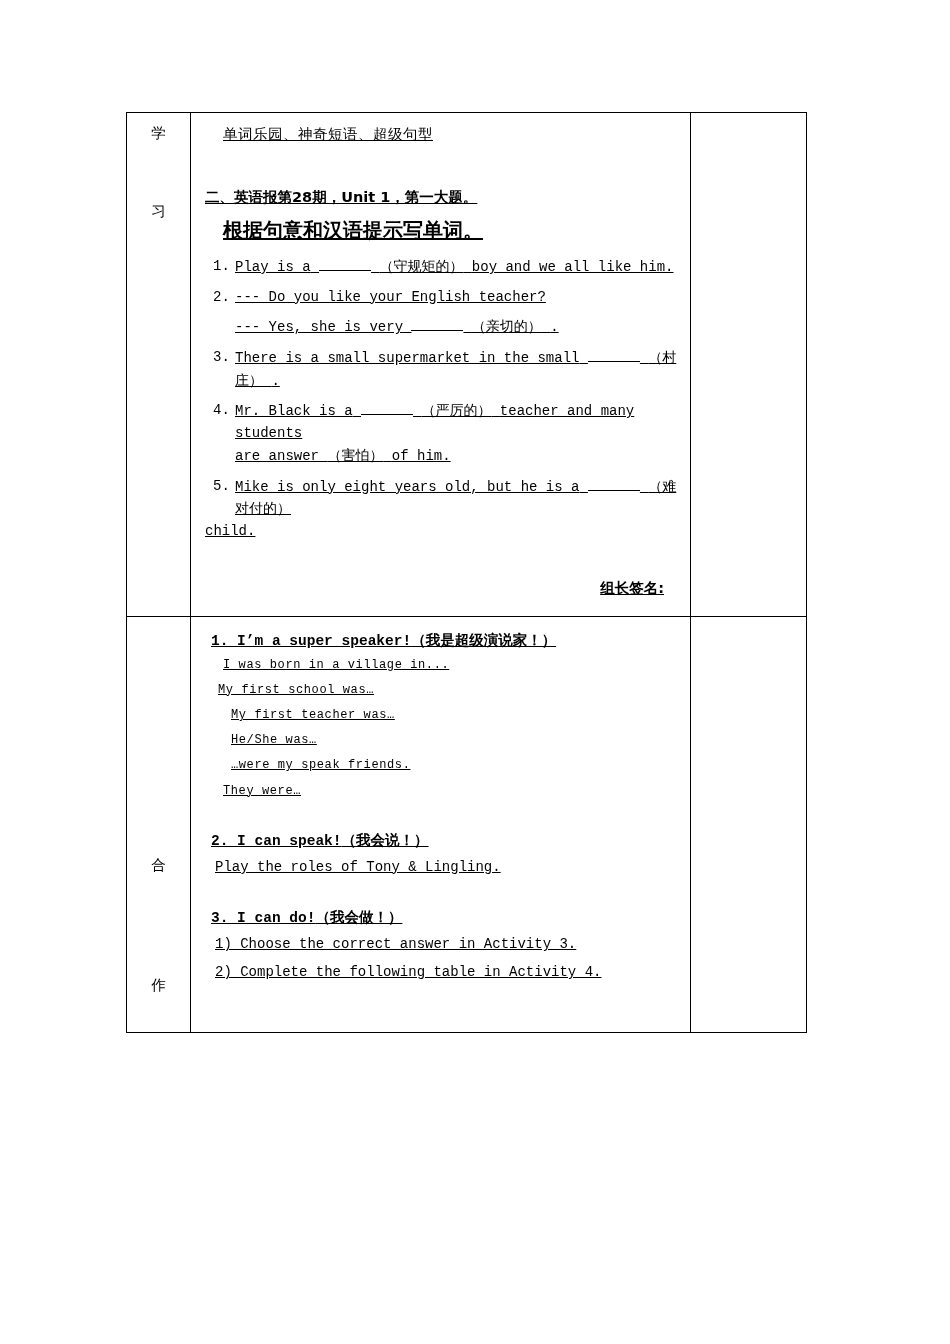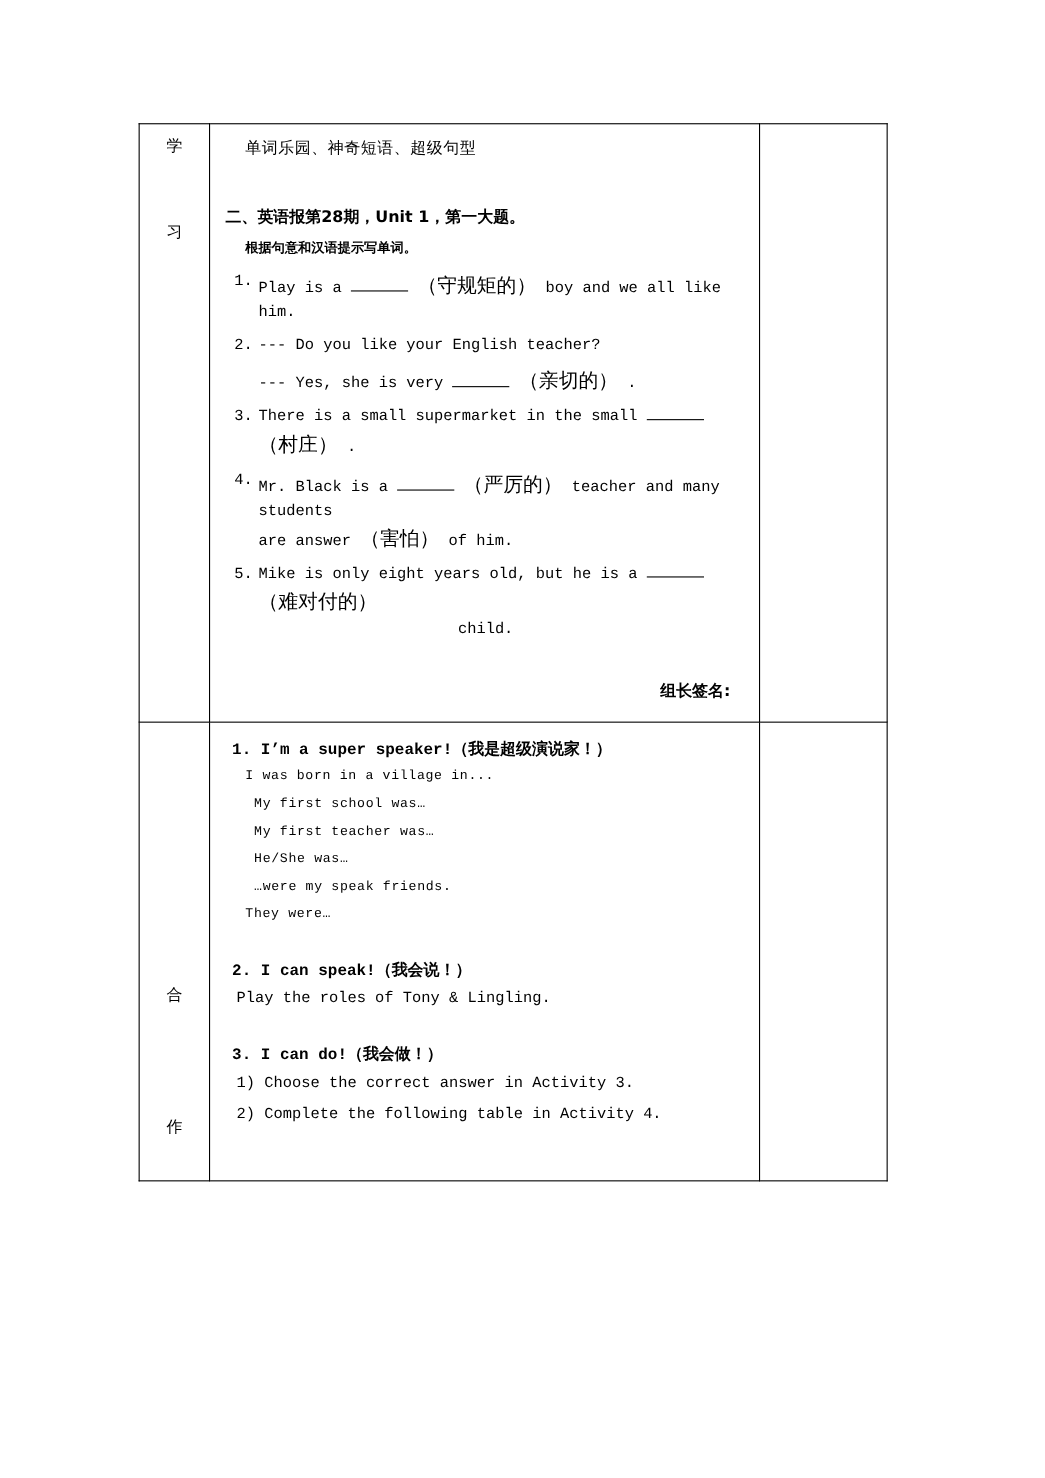"单词乐园、神奇短语、超级句型" .cell-inner { text-decoration: none -> underline }
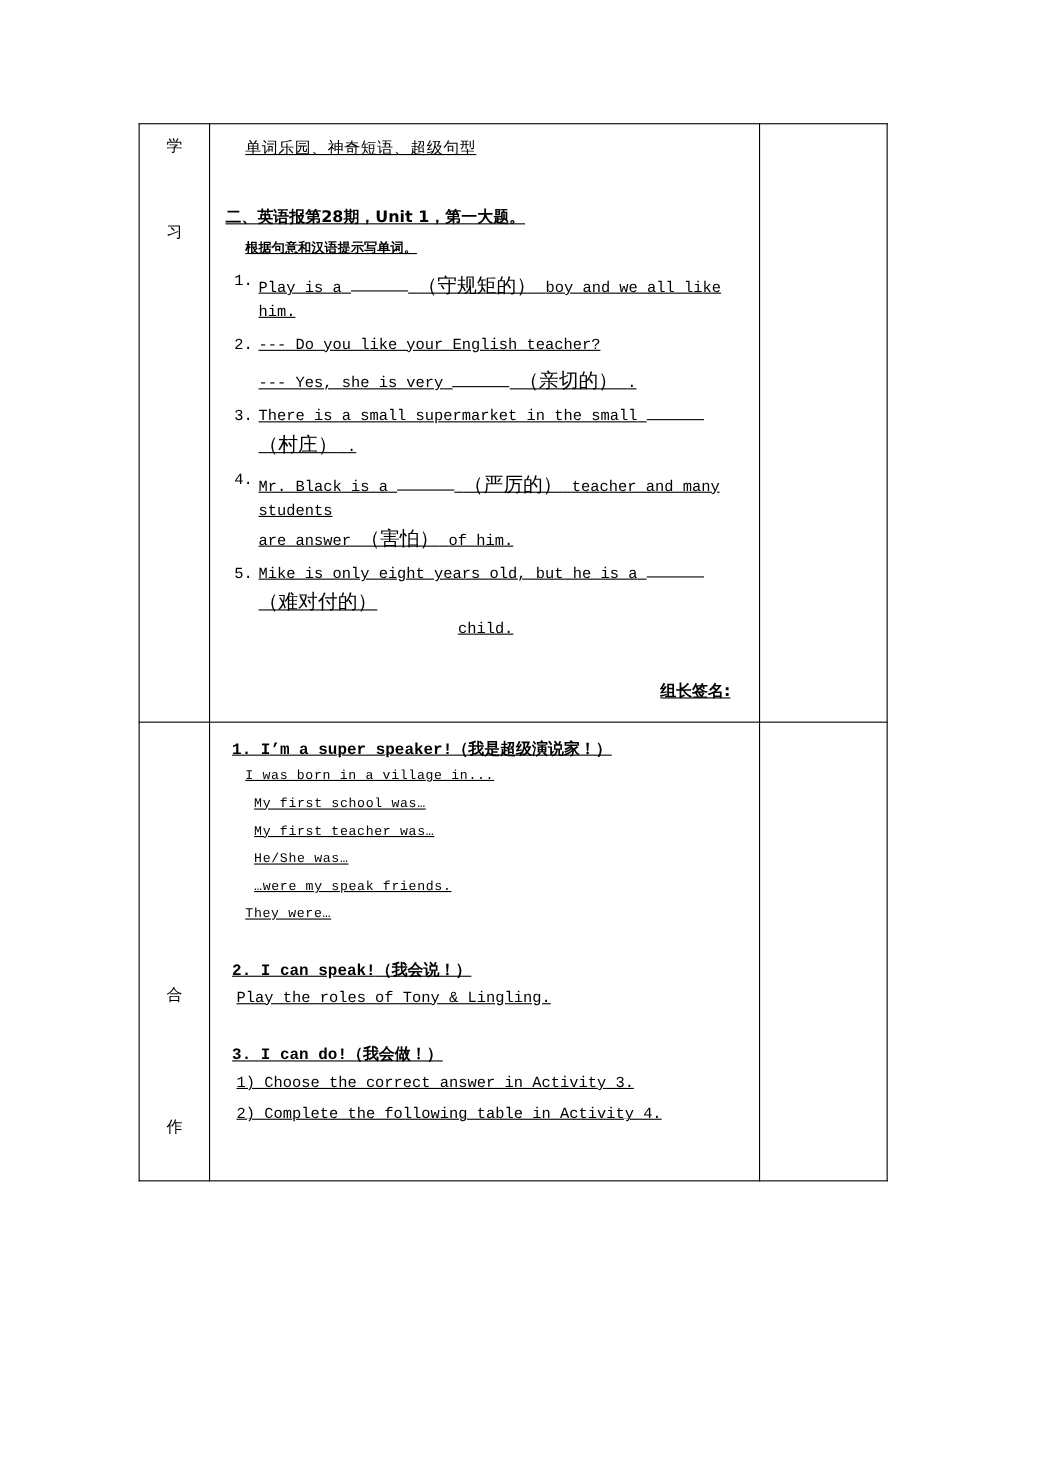"根据句意和汉语提示写单词。" .subheading { font-size: 12px -> 20px }
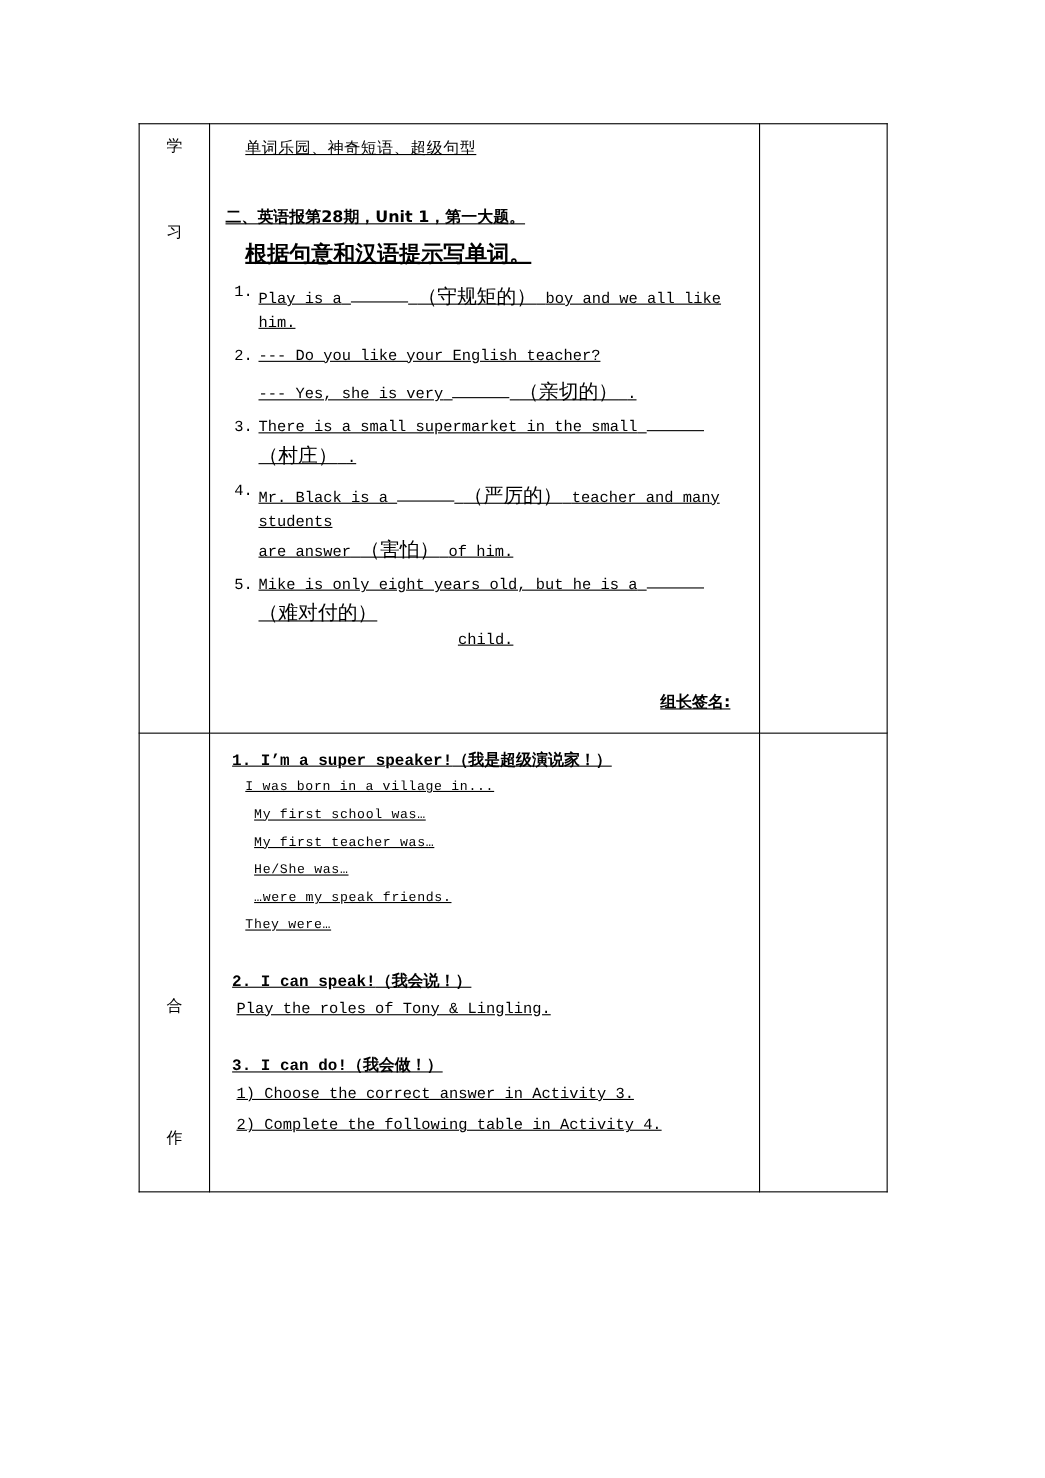"（守规矩的）" .cn { font-size: 18px -> 14px }
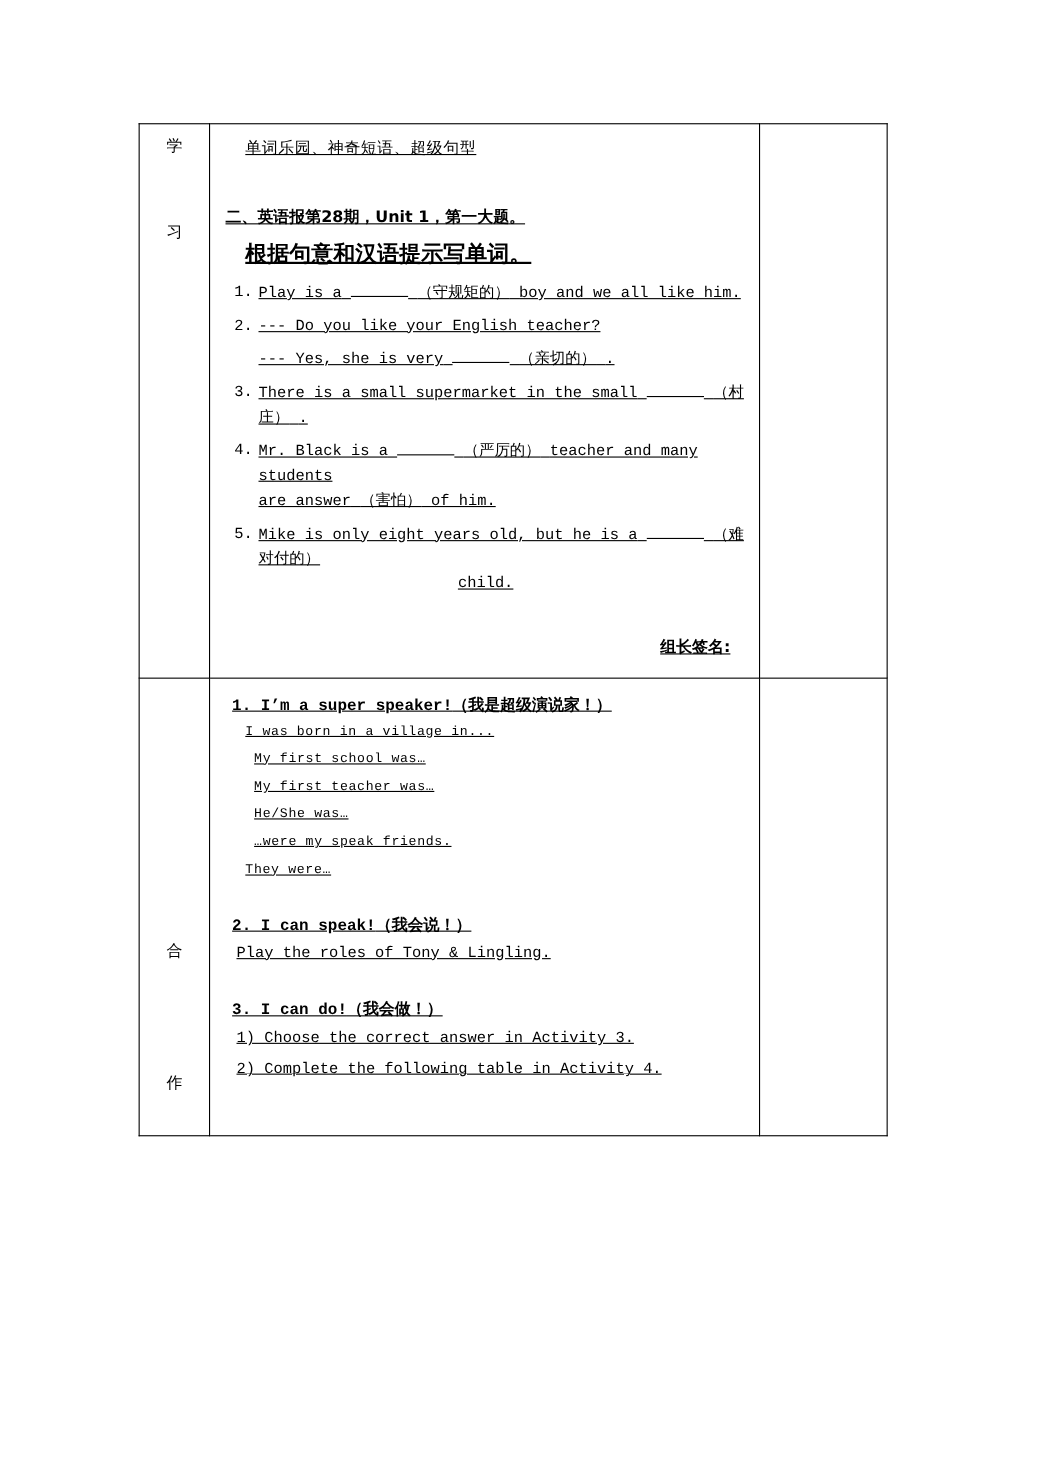"child." .q5tail { text-align: center -> none }
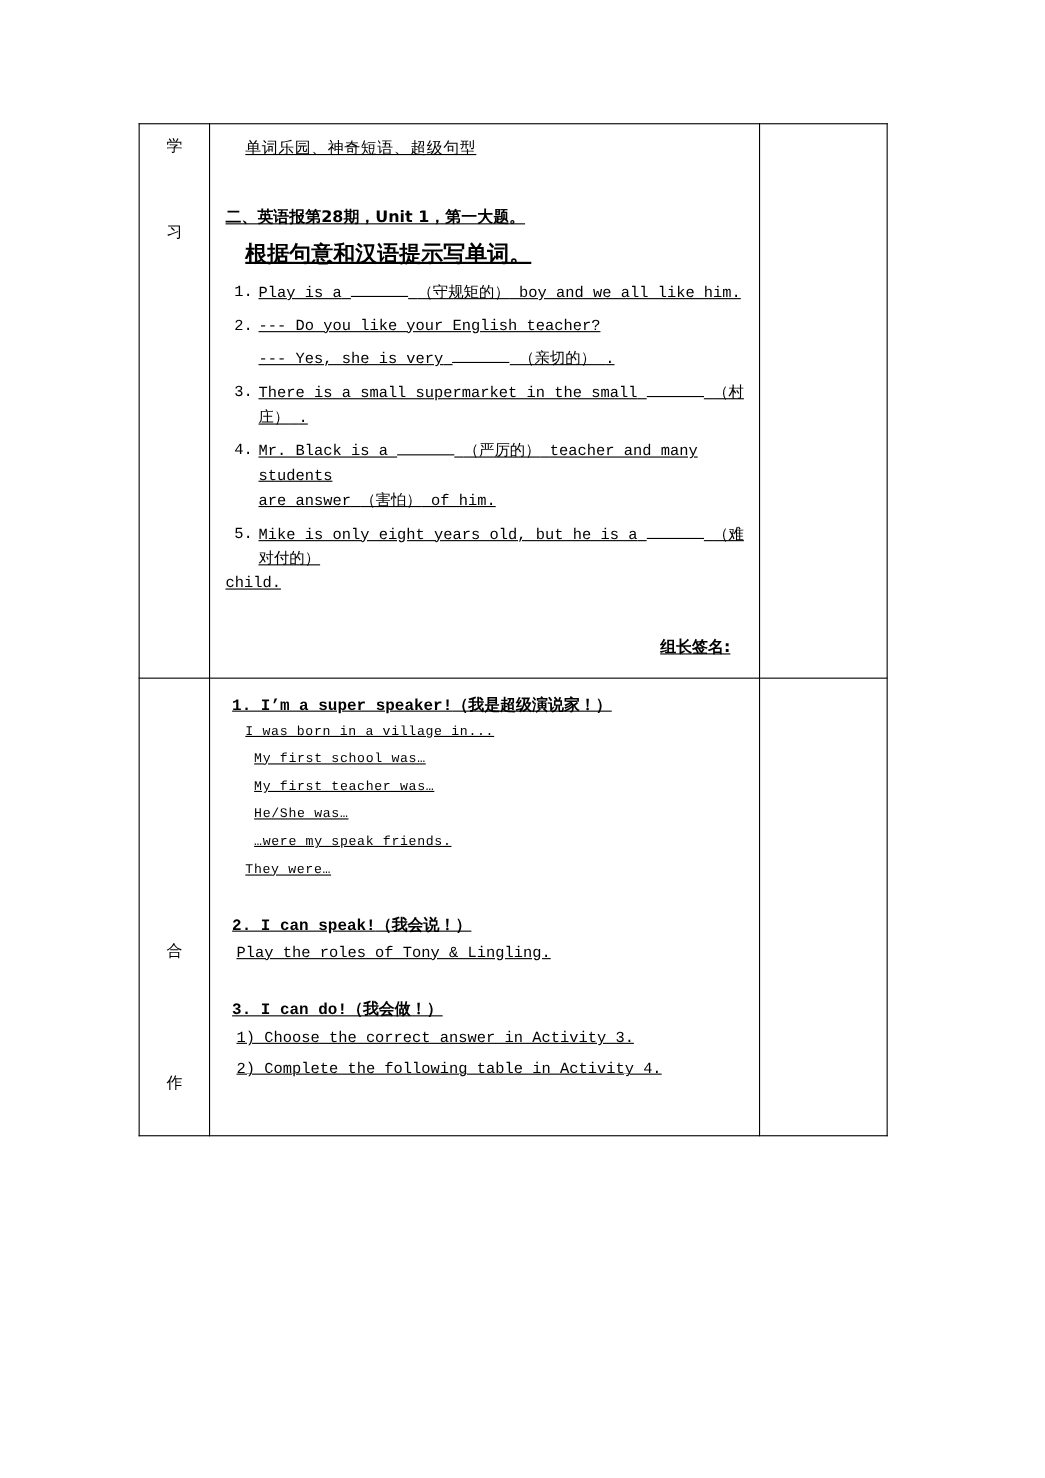"My first school was…" div.line-mono { margin-left: 26px -> 13px }
